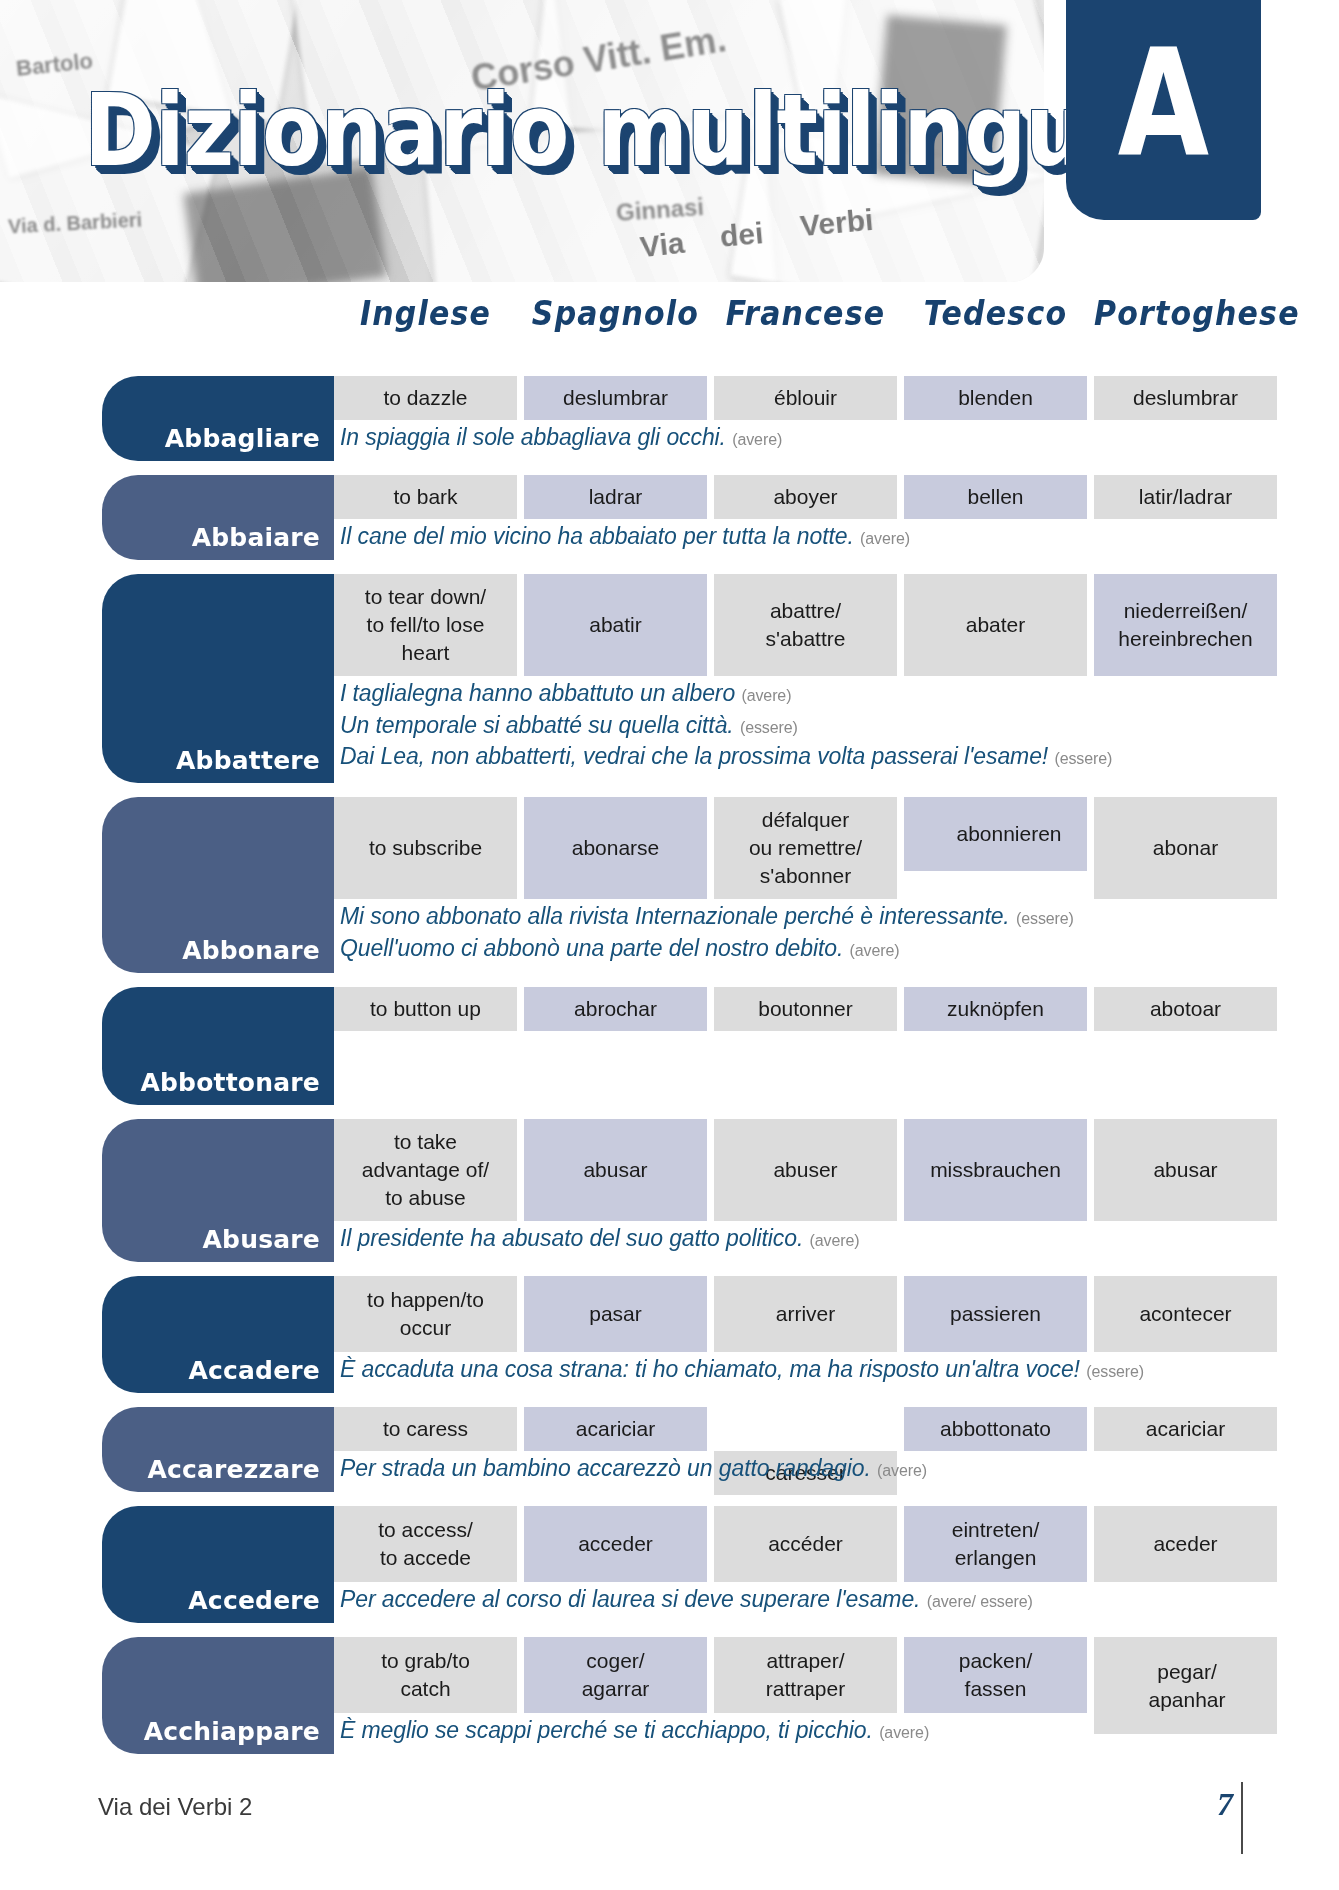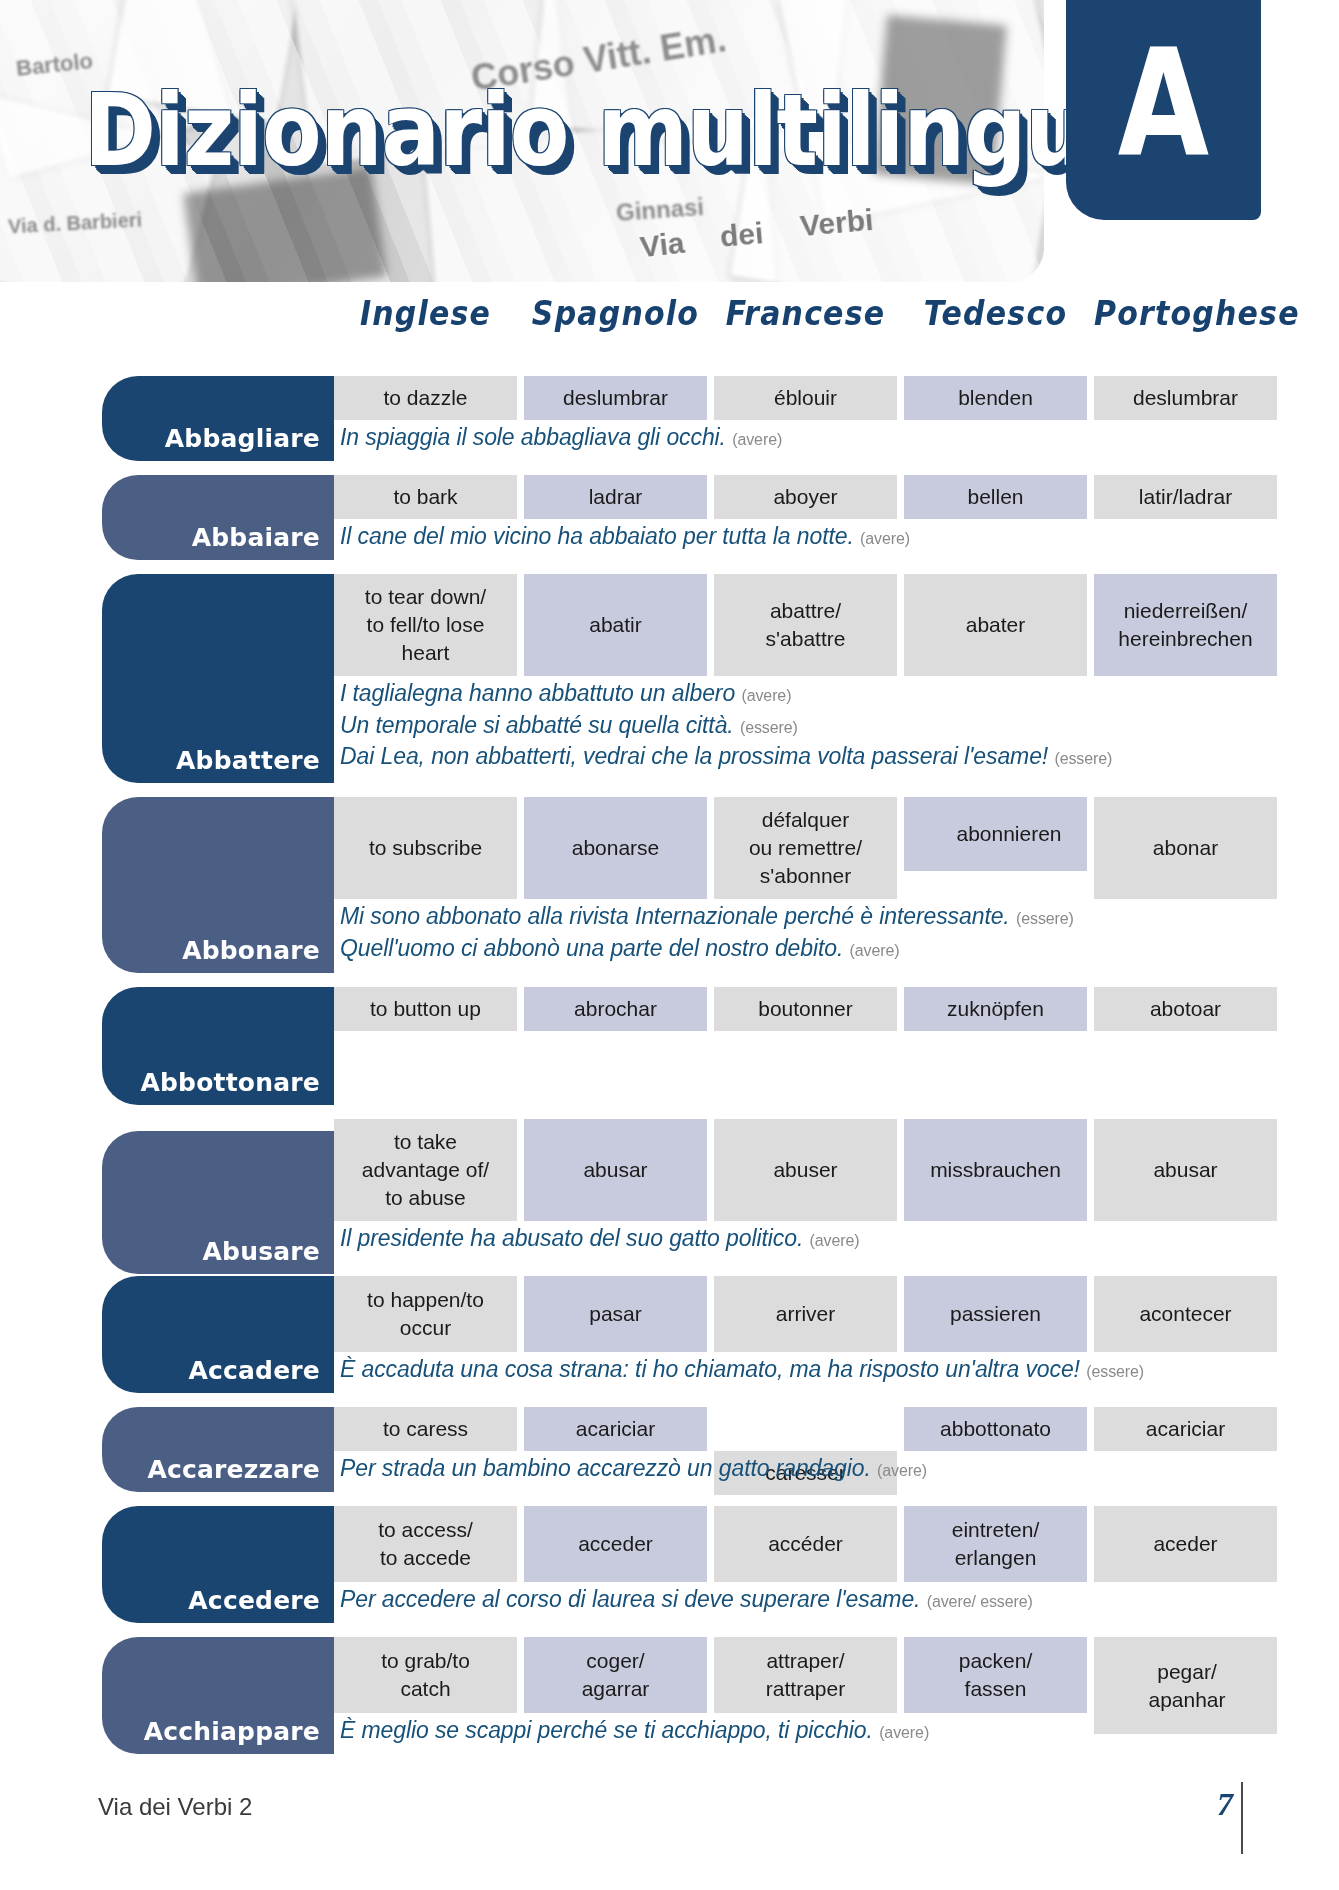"Abusare" div.pill { margin-top: 12px -> none }
